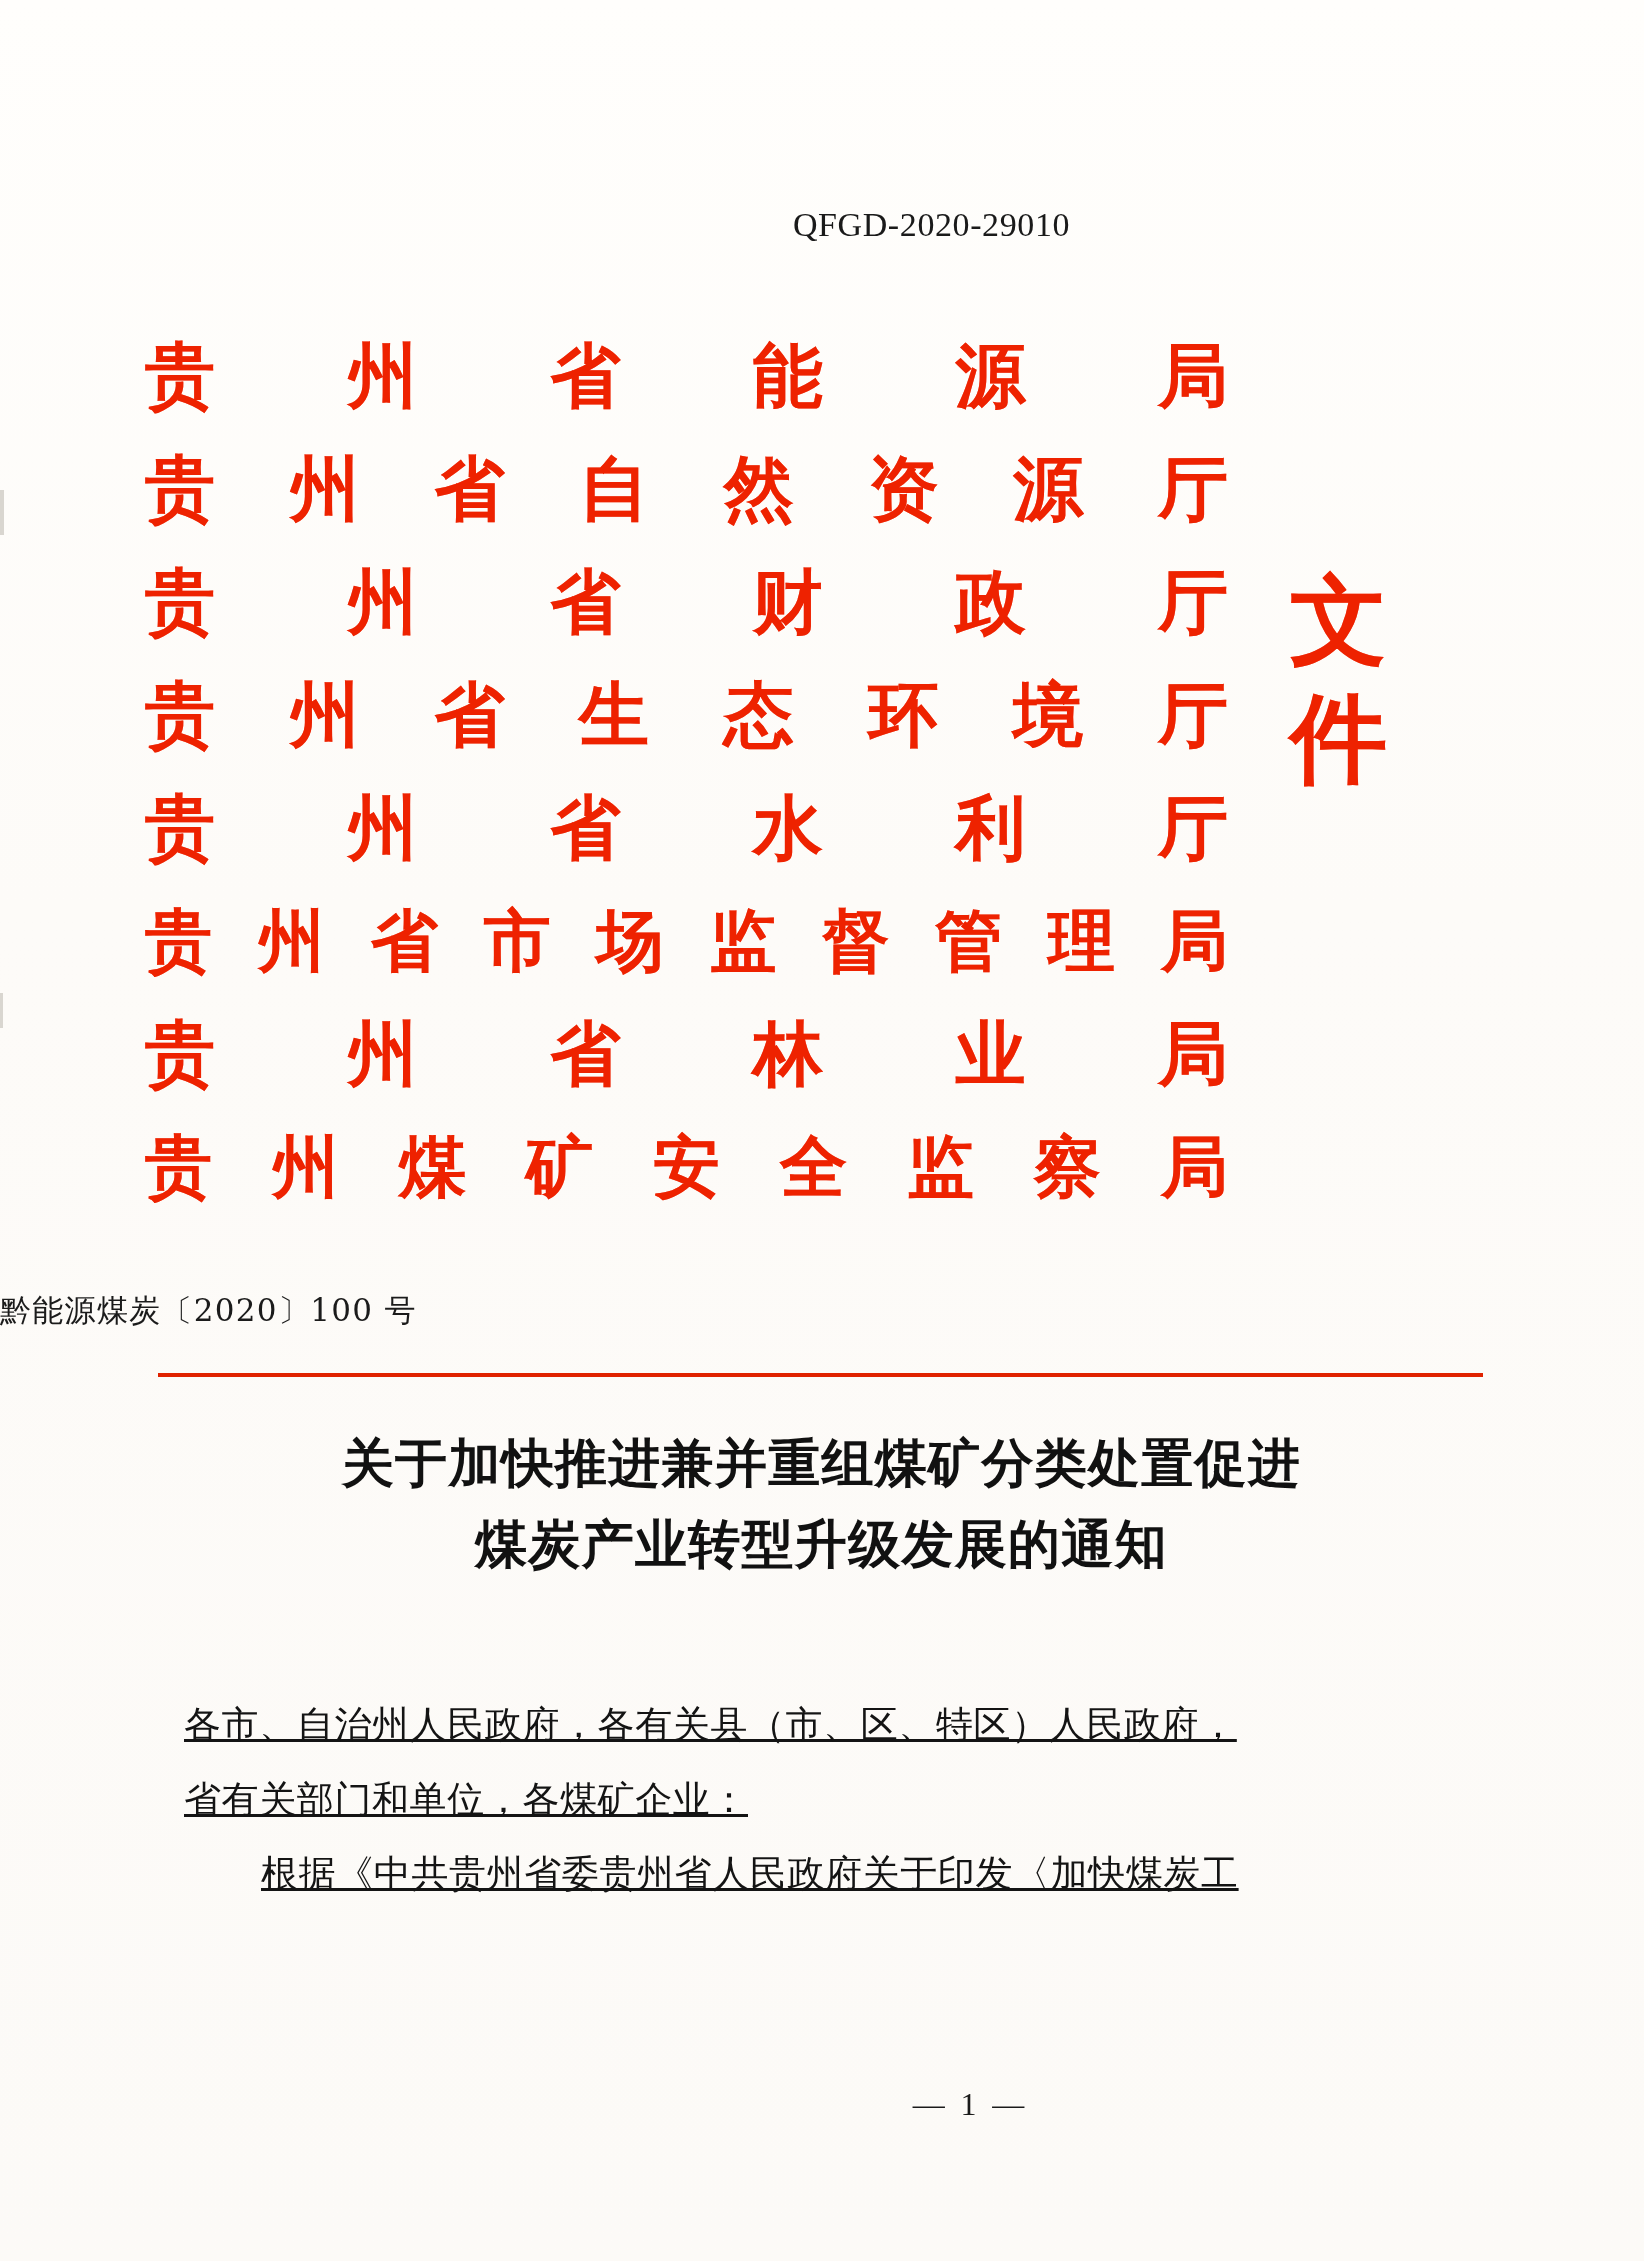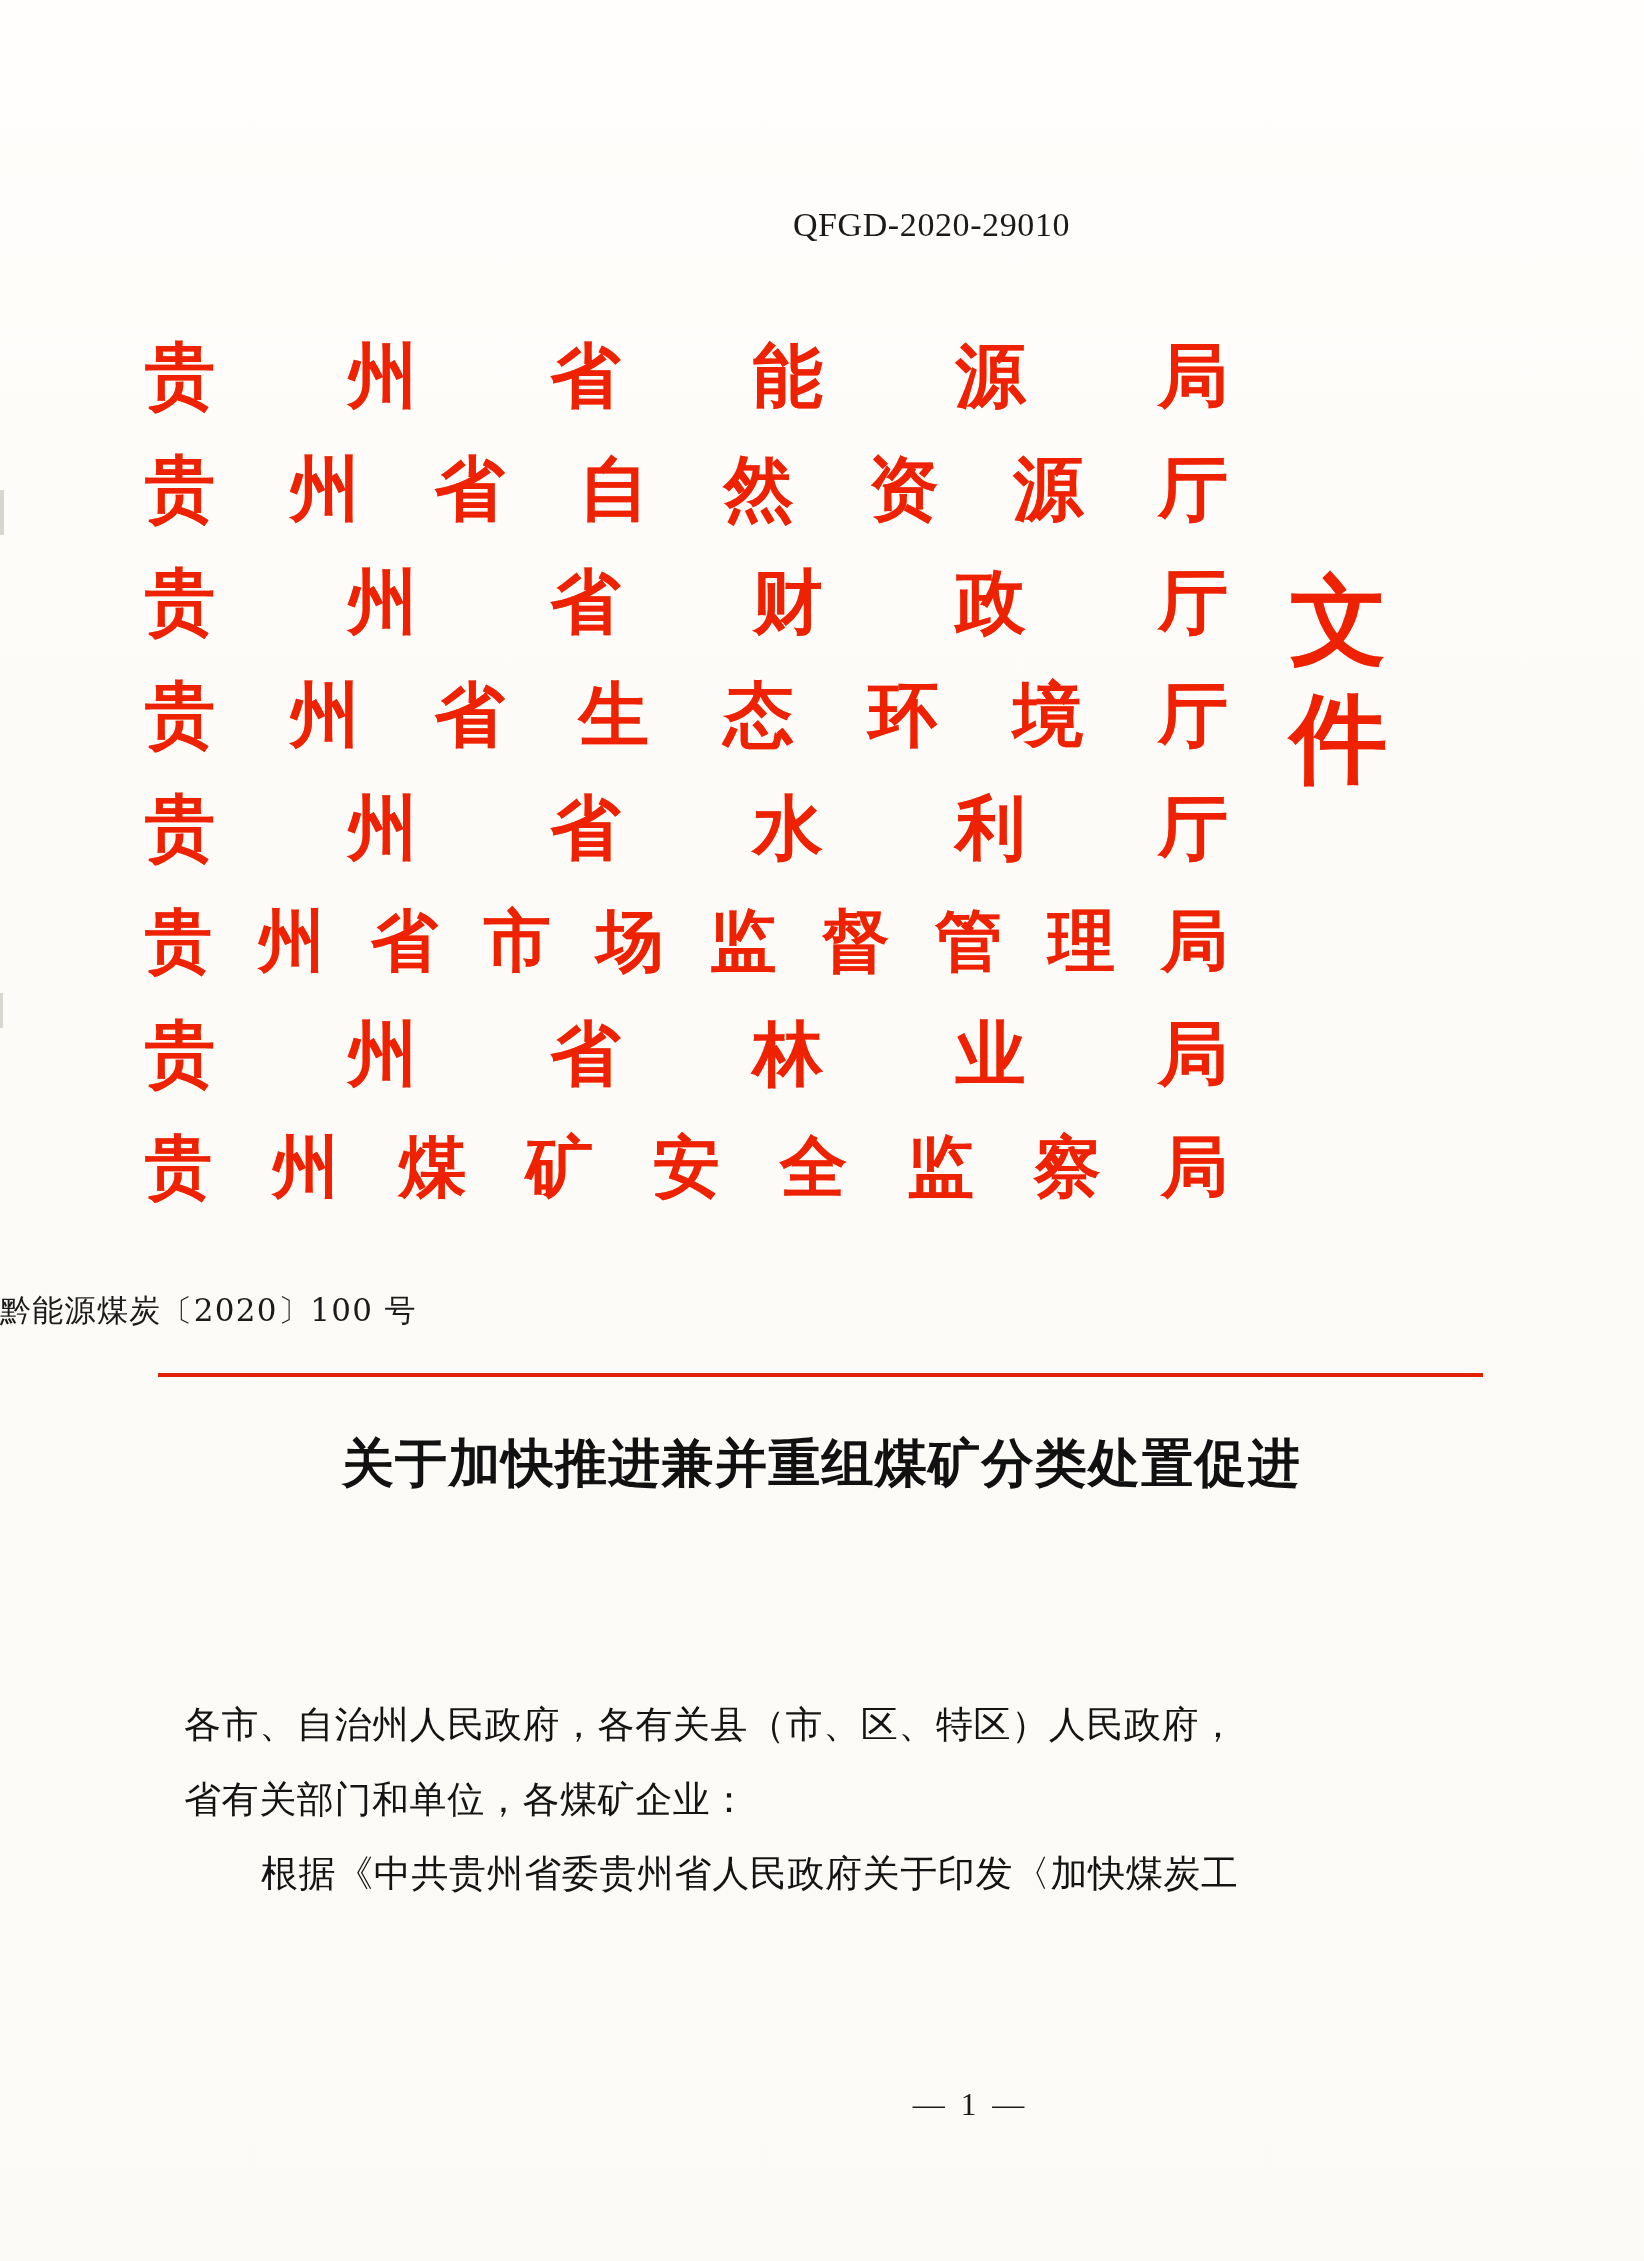"煤炭产业转型升级发展的通知" div { html: none -> <div>煤炭产业转型升级发展的通知</div> }
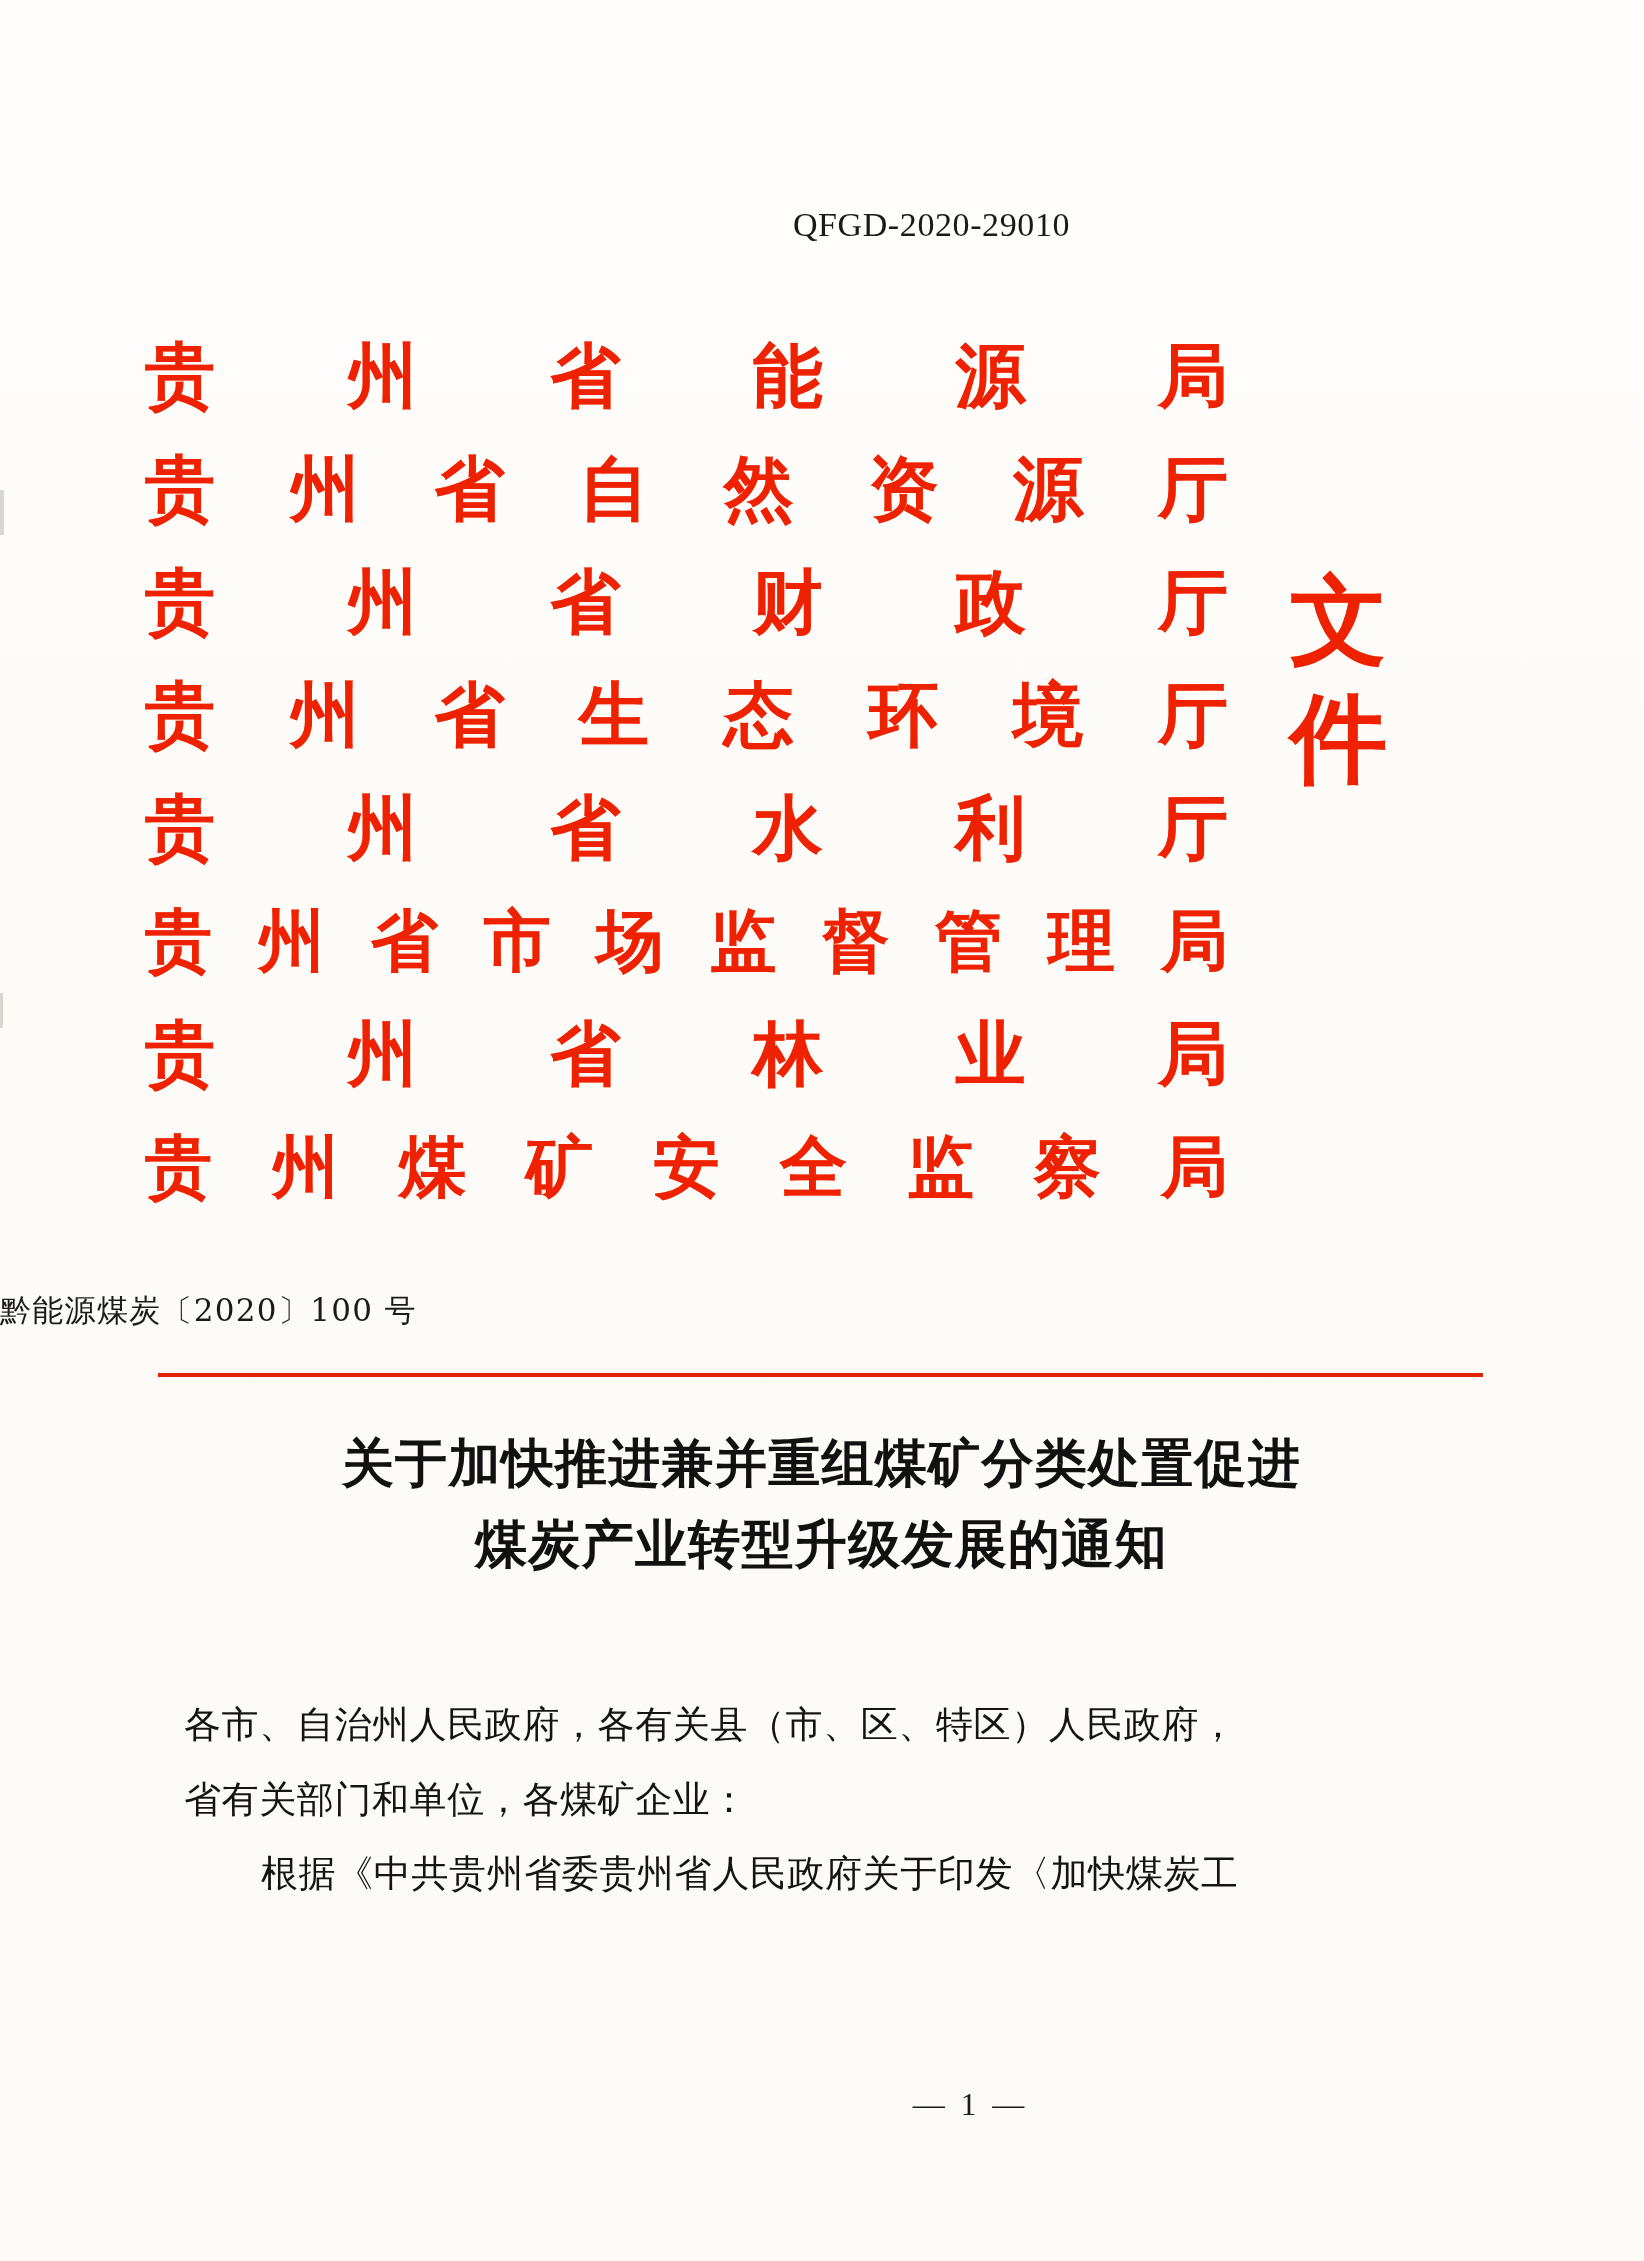"各市、自治州人民政府，各有关县（市、区、特区）人民政府，" .body-text p { text-decoration: none -> underline }
